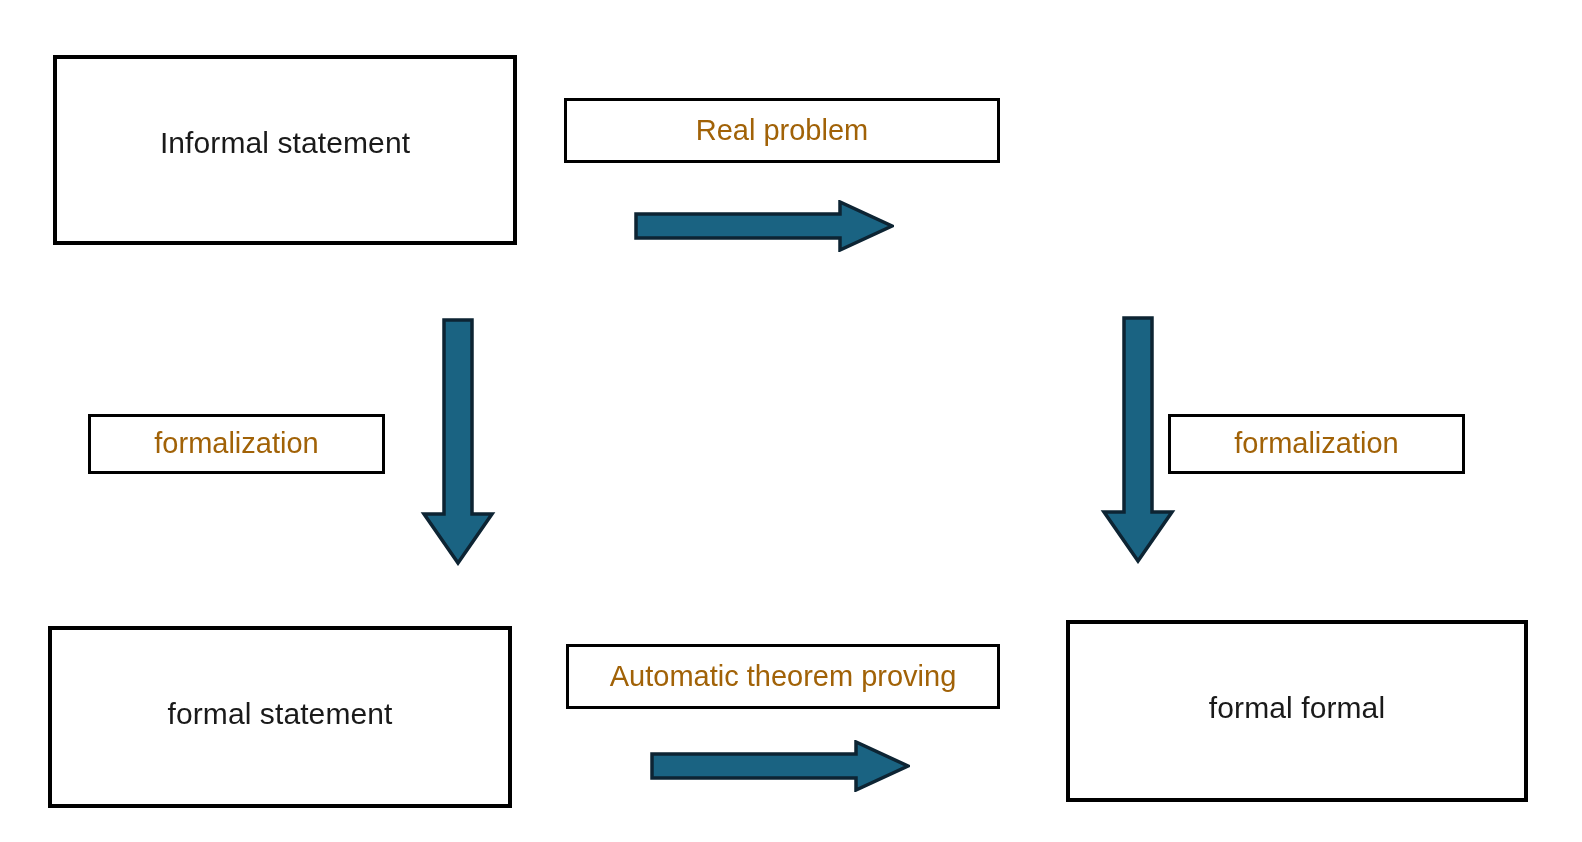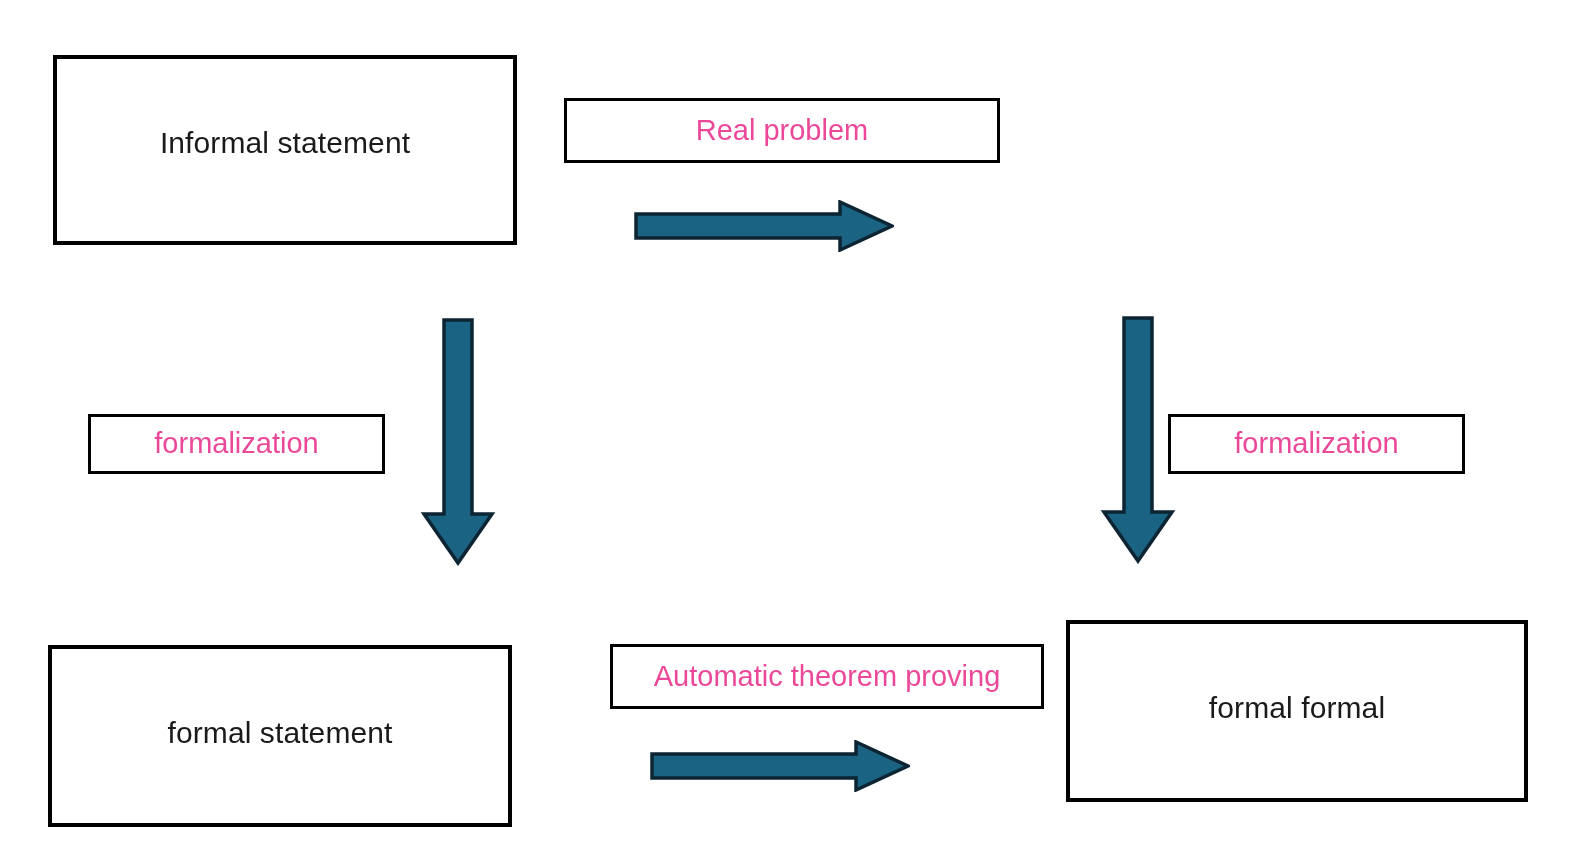"Real problem" .label-box .edge-label { color: #ec4899 -> #a16207 }
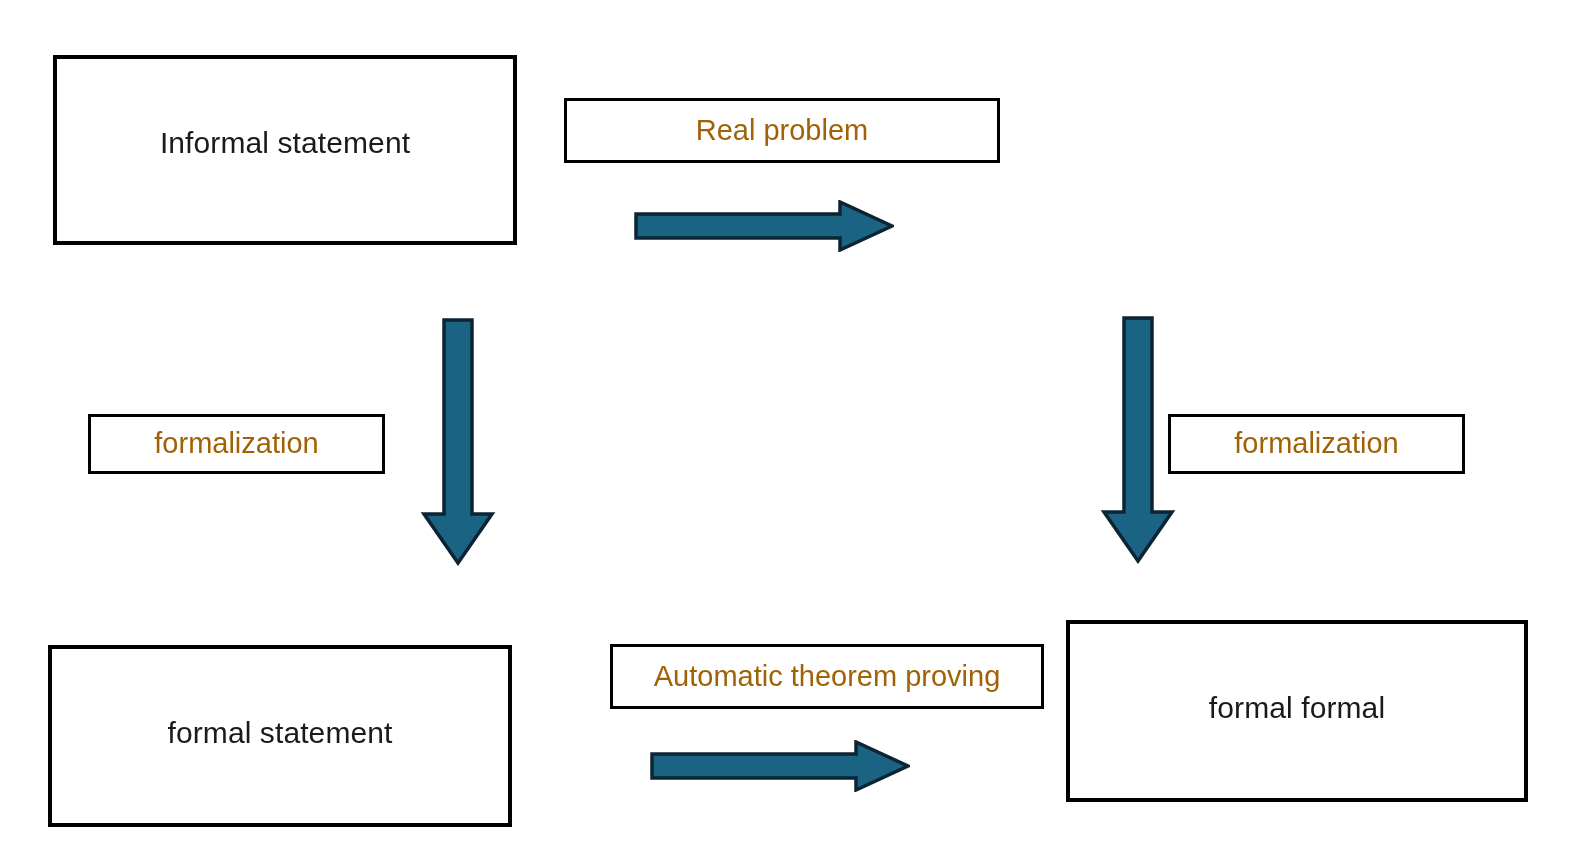"Automatic theorem proving" div.label-box { margin-left: 44px -> none }
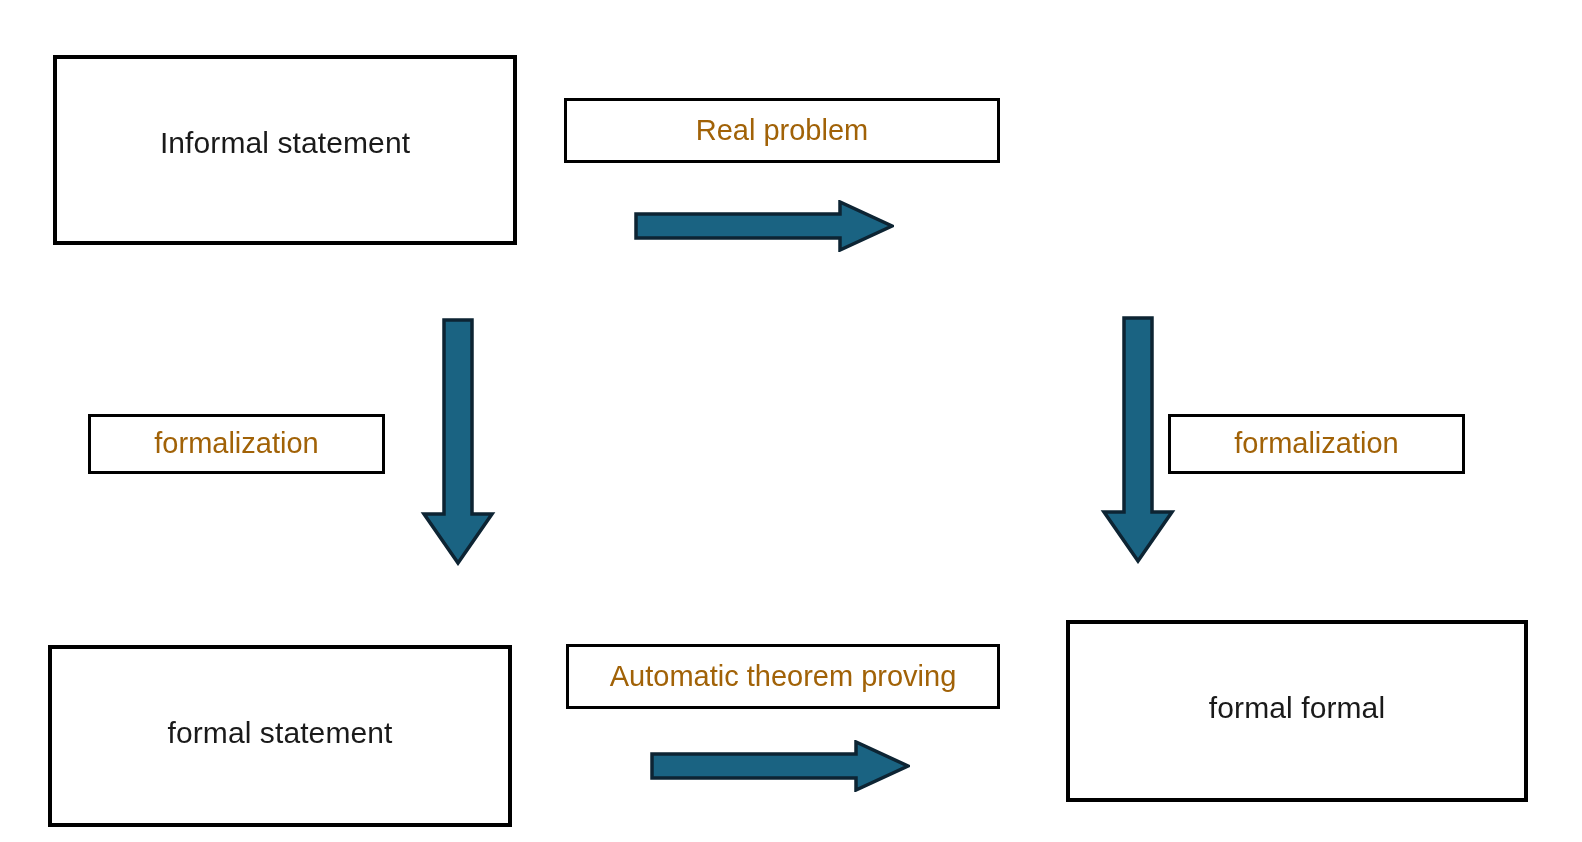"formal statement" div.node-box { margin-top: 19px -> none }
